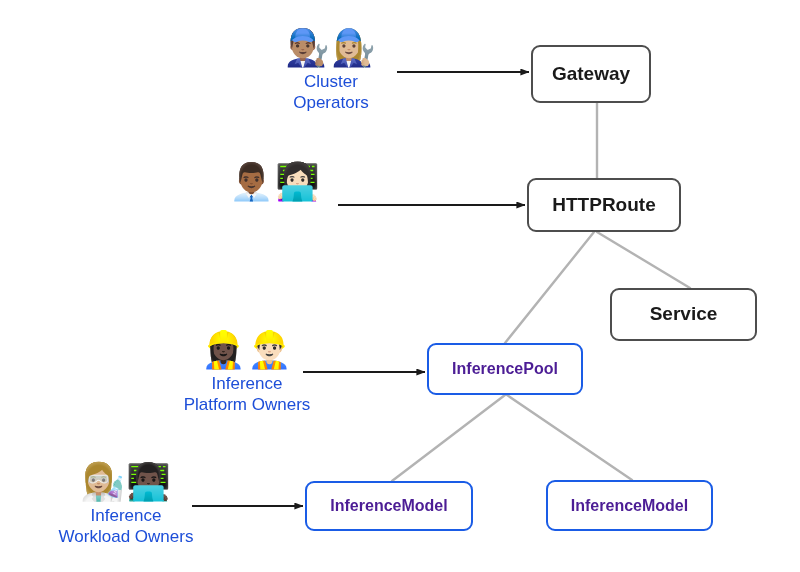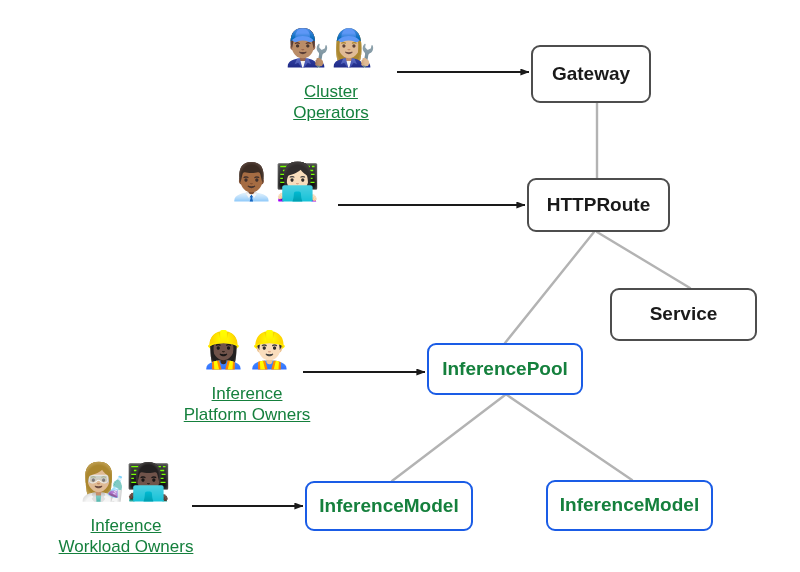"Cluster" .persona-label { color: #15803d -> #1d4ed8; margin-top: 16px -> 6px; text-decoration: underline -> none }
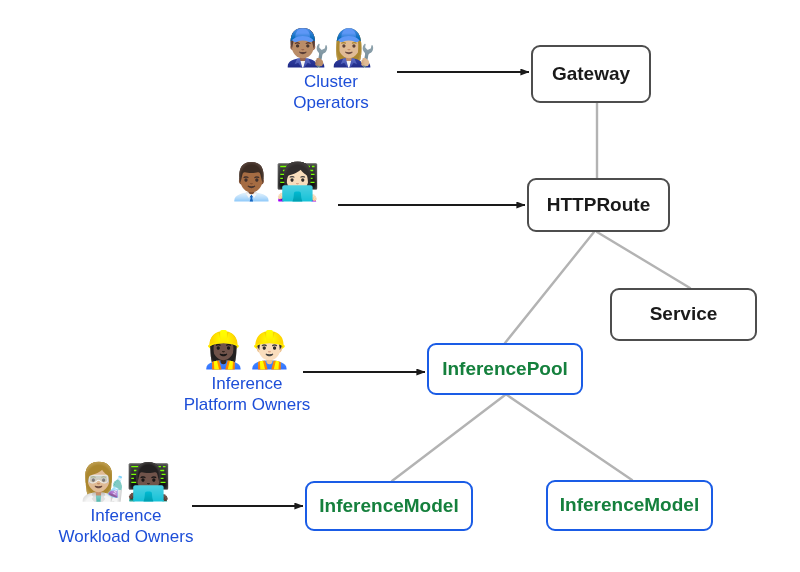"HTTPRoute" div.node { width: 143px -> 154px }
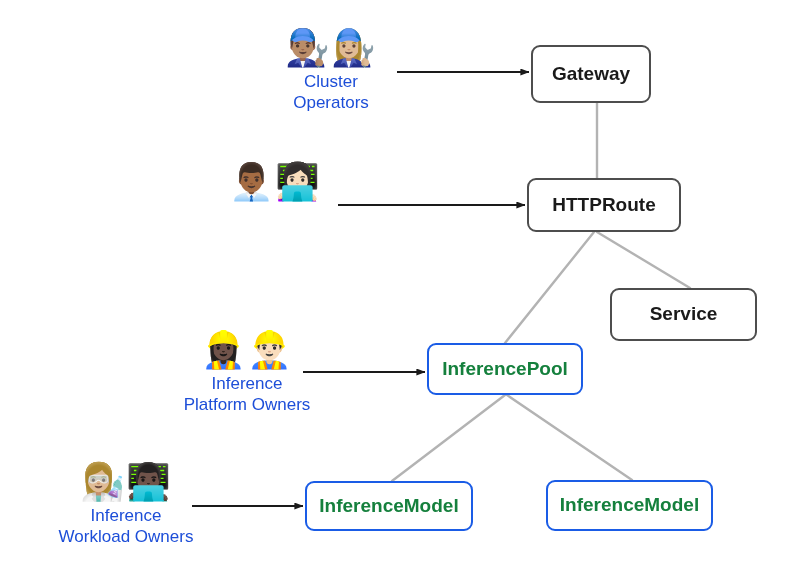"InferencePool" .node-inference { color: #15803d -> #4c1d95; font-size: 19px -> 16px }
